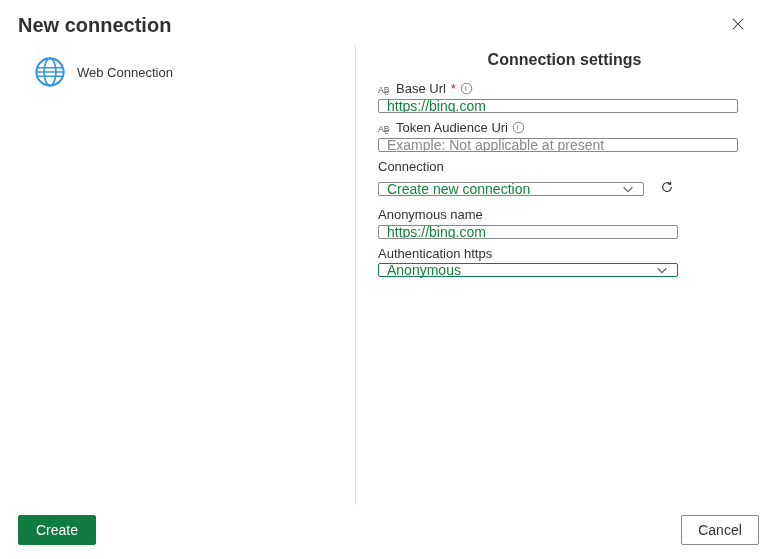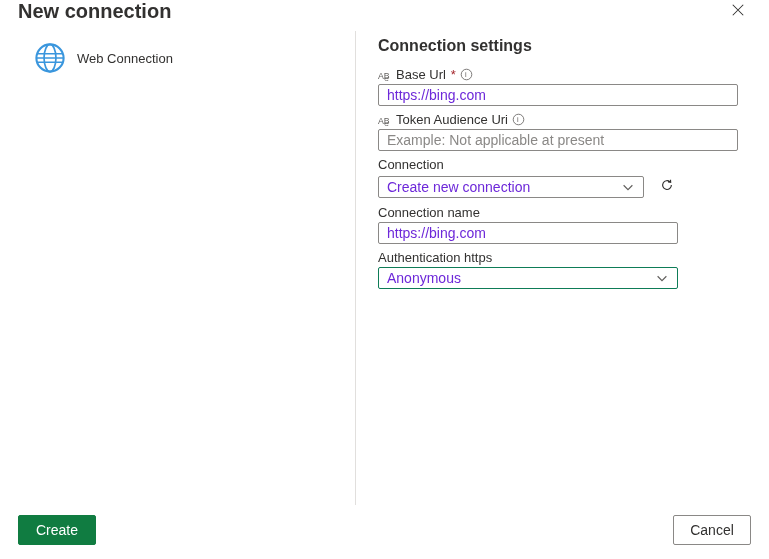"New connection" .header { padding: 0 18px 8px 18px -> 14px 18px 8px 18px }
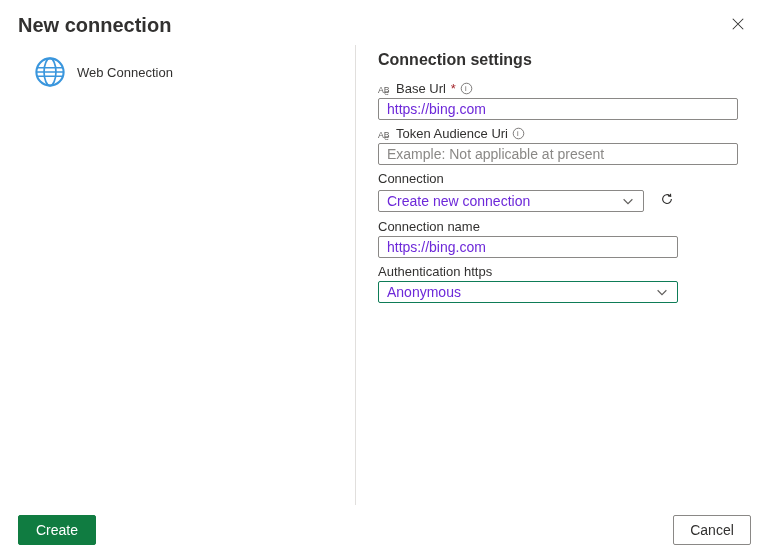"Connection settings" .section-title { text-align: none -> center }
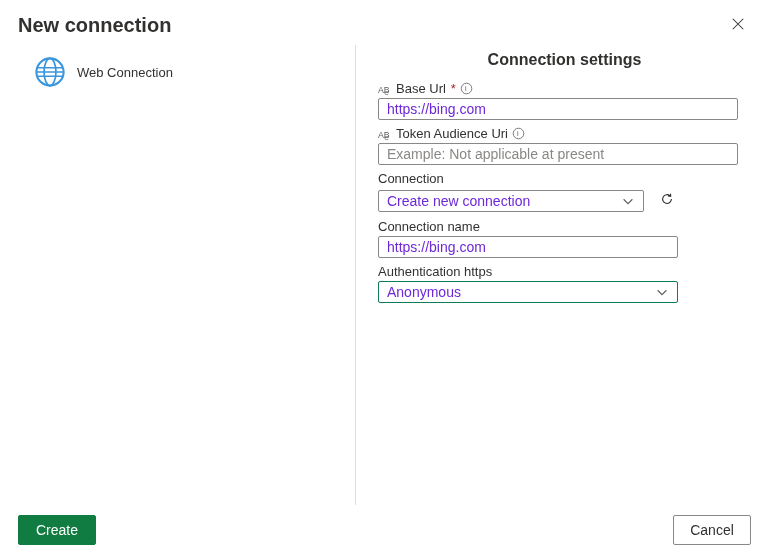"https://bing.com" .text-input, .select { color: #6d28d9 -> #15803d; height: 22px -> 14px }
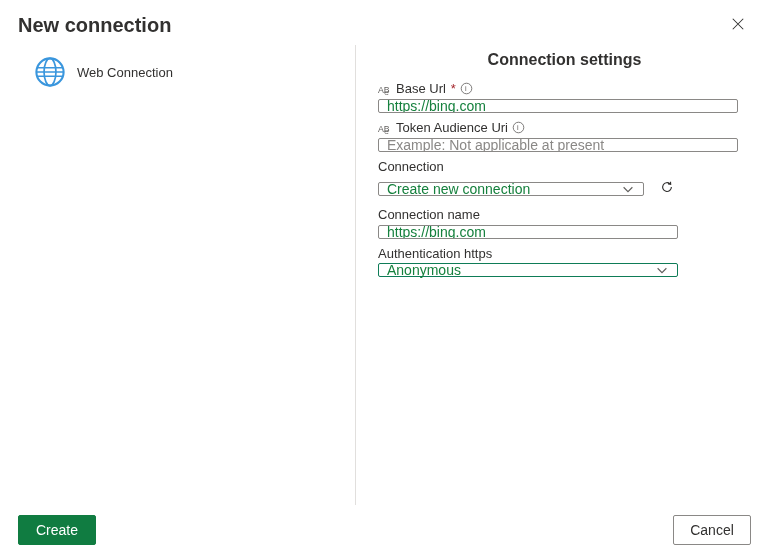"Connection name" div.field-label { text: Connection -> Anonymous }
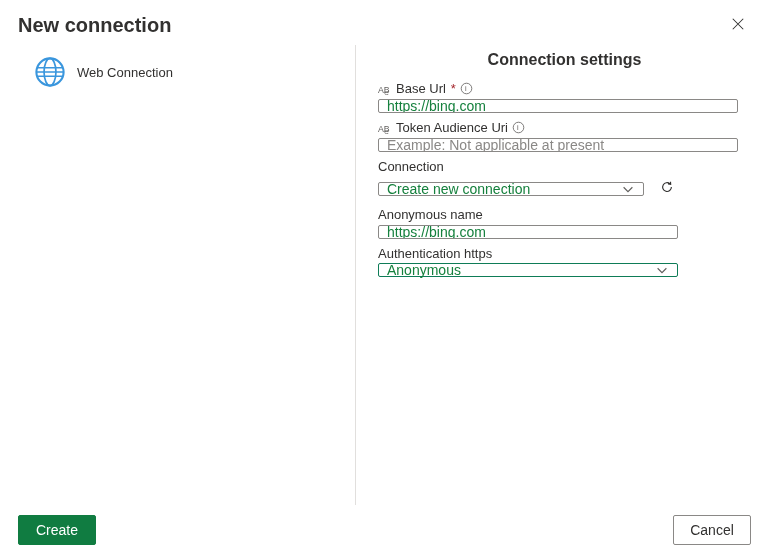"Create" .footer { padding: 10px 18px 14px 18px -> 10px 10px 14px 18px }
